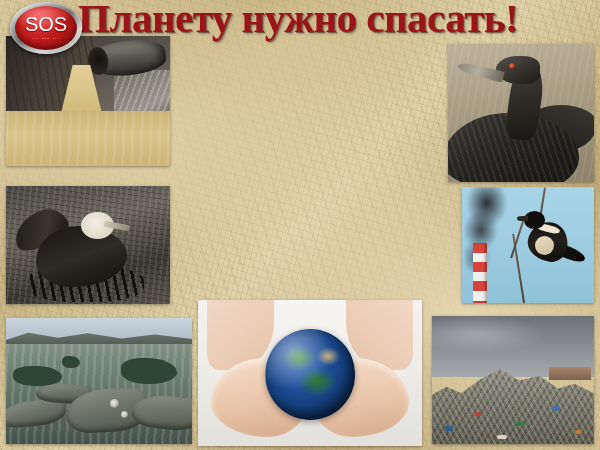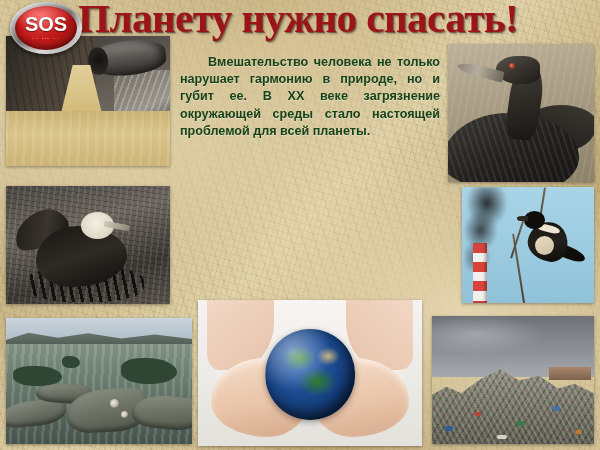"SOS" .sos-letters { font-weight: bold -> normal }
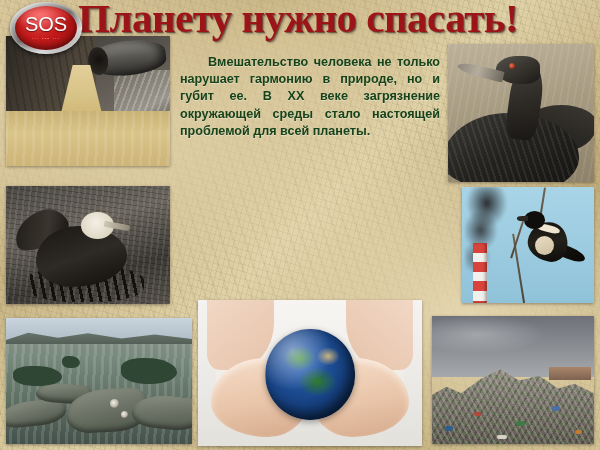"Вмешательство человека не только" p { html: <p>Вмешательство человека не только нарушает гармонию в природе, но и губит ее. В XX веке загрязнение окружающей среды стало настоящей проблемой для всей планеты.</p> -> none }
